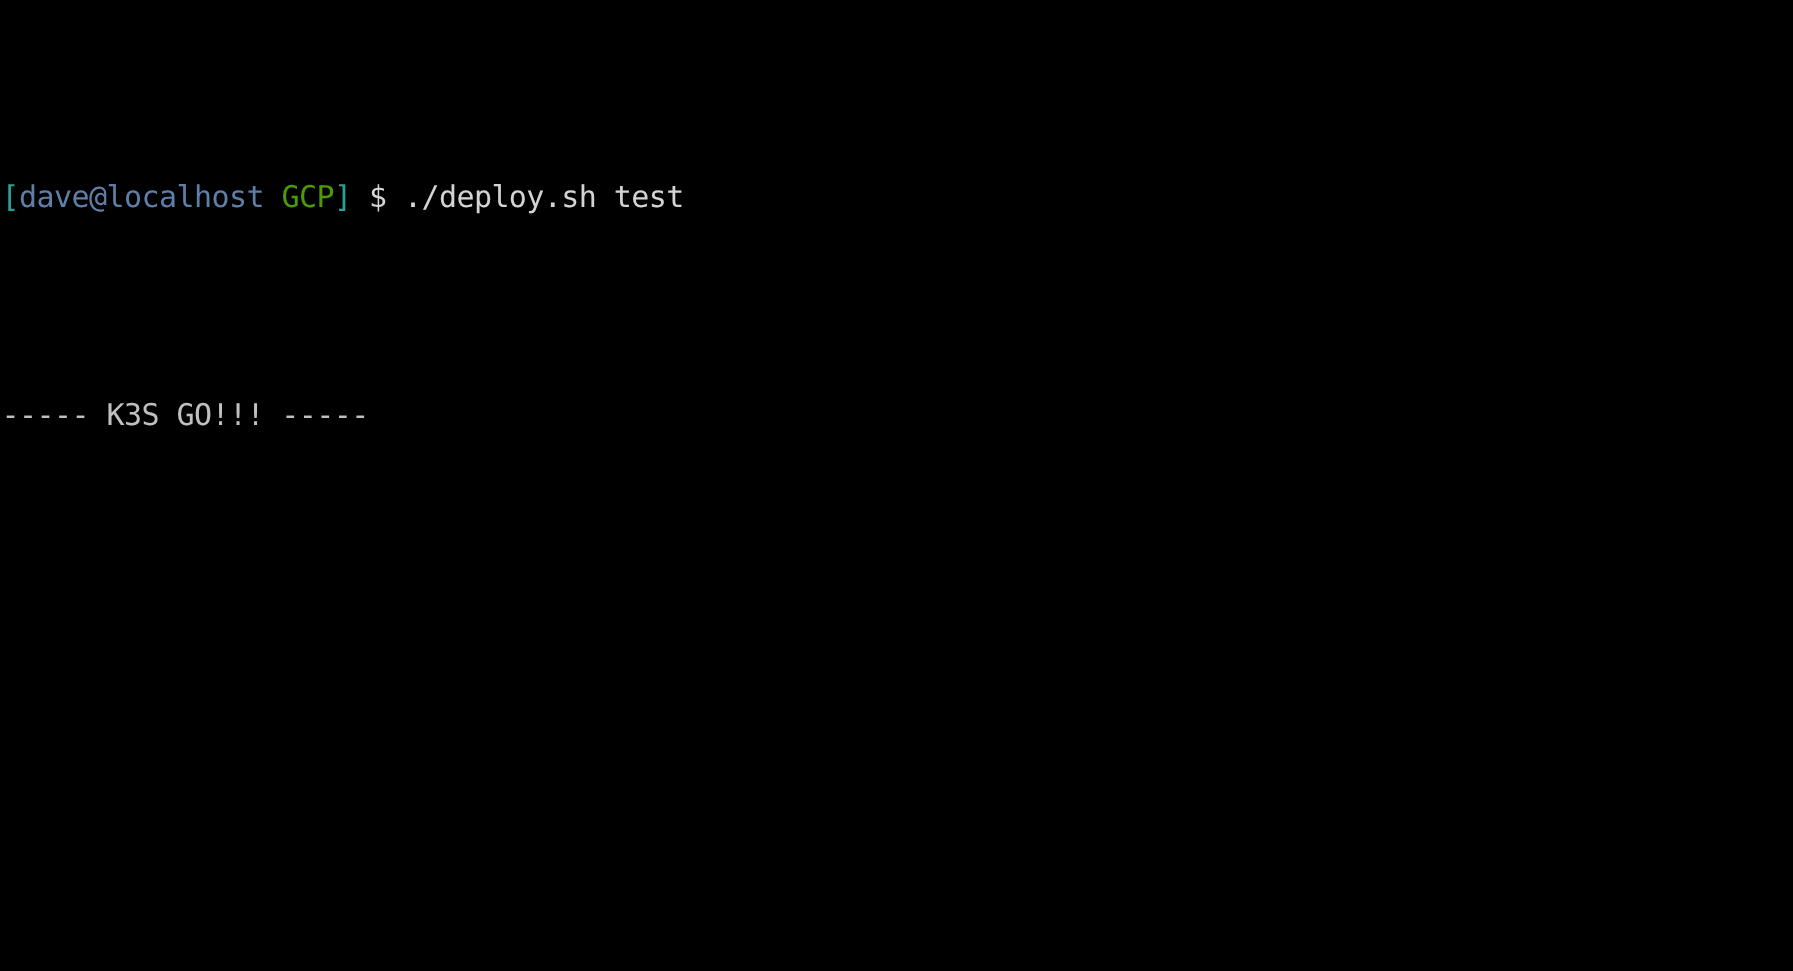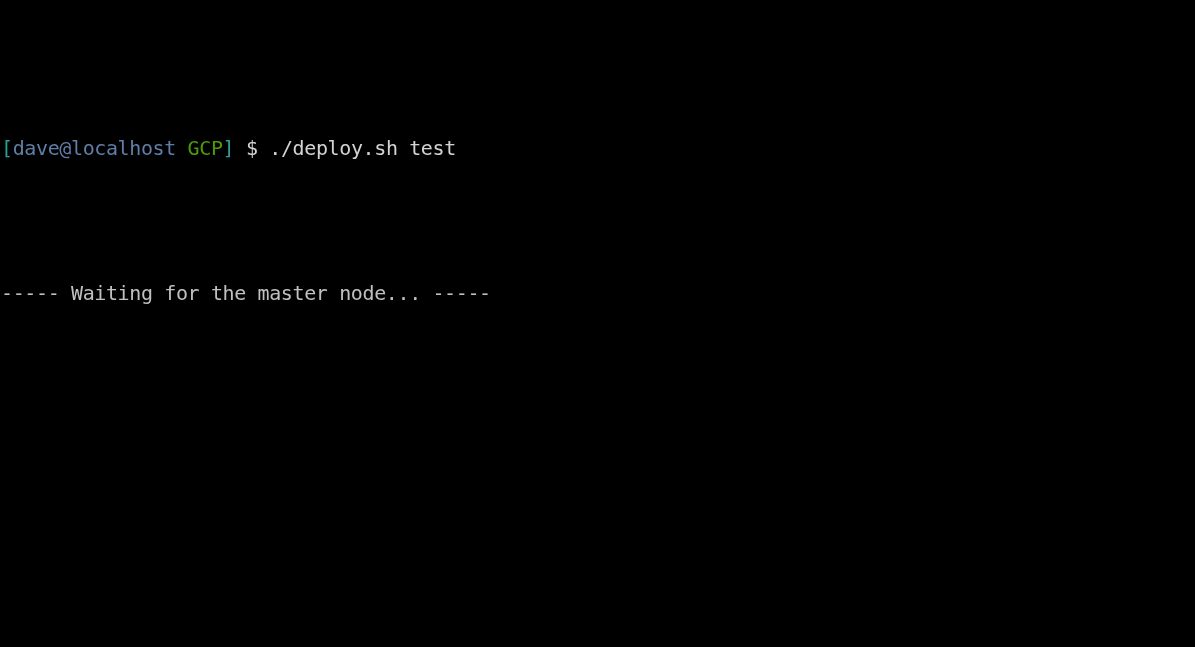"[dave@localhost GCP] $ ./deploy.sh test" #terminal { padding: 18px 0 0 1px -> 1px 0 0 1px }
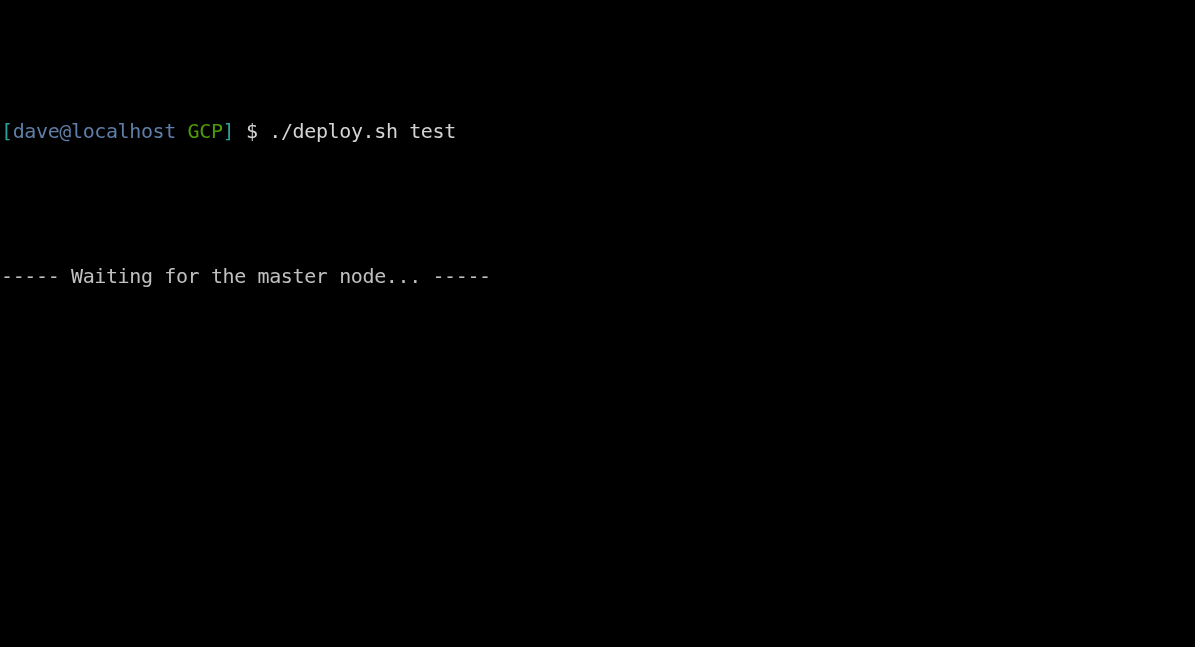"----- K3S GO!!! -----" div.line { html: none -> <div>----- K3S GO!!! -----</div> }
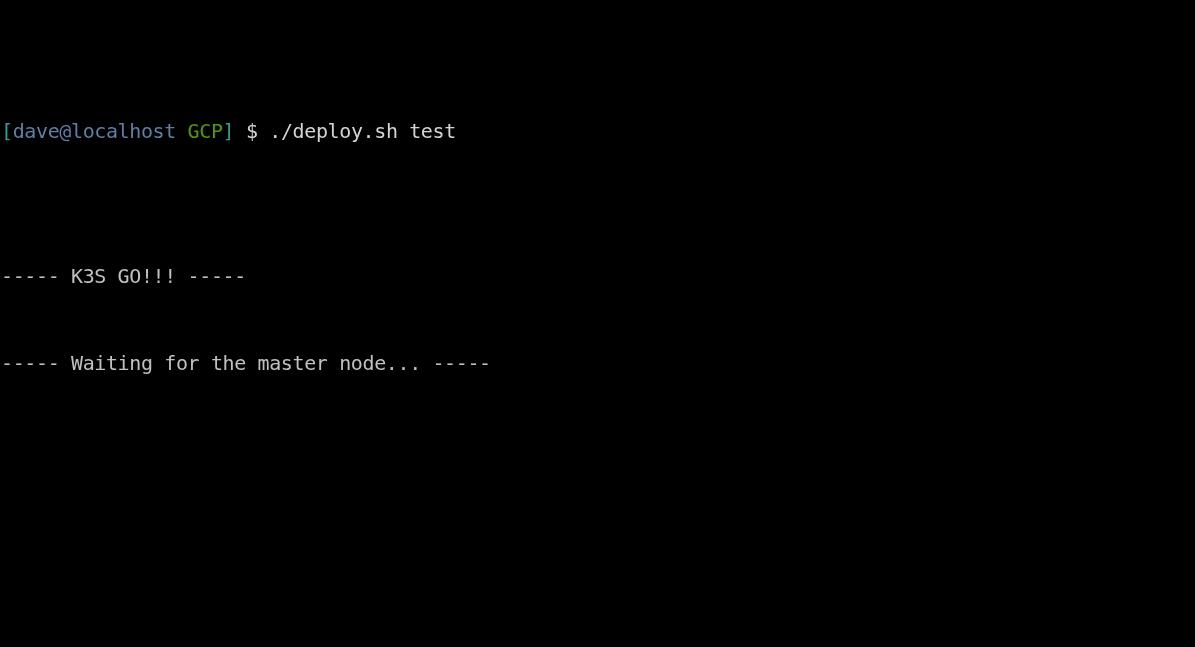"----- Waiting for the master" div.line { html: <div>----- Waiting for the master node... -----</div> -> none }
